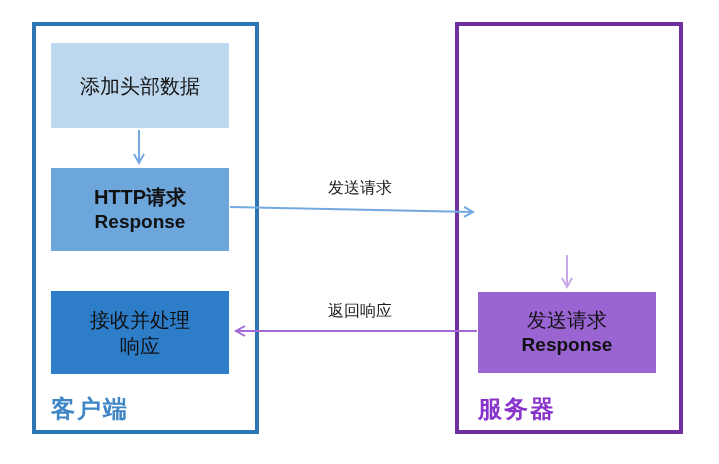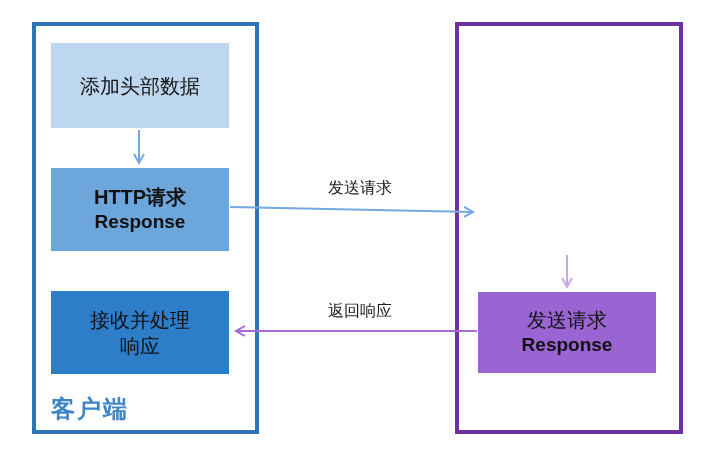"服务器" div.frame-label { html: none -> <div>服务器</div> }
